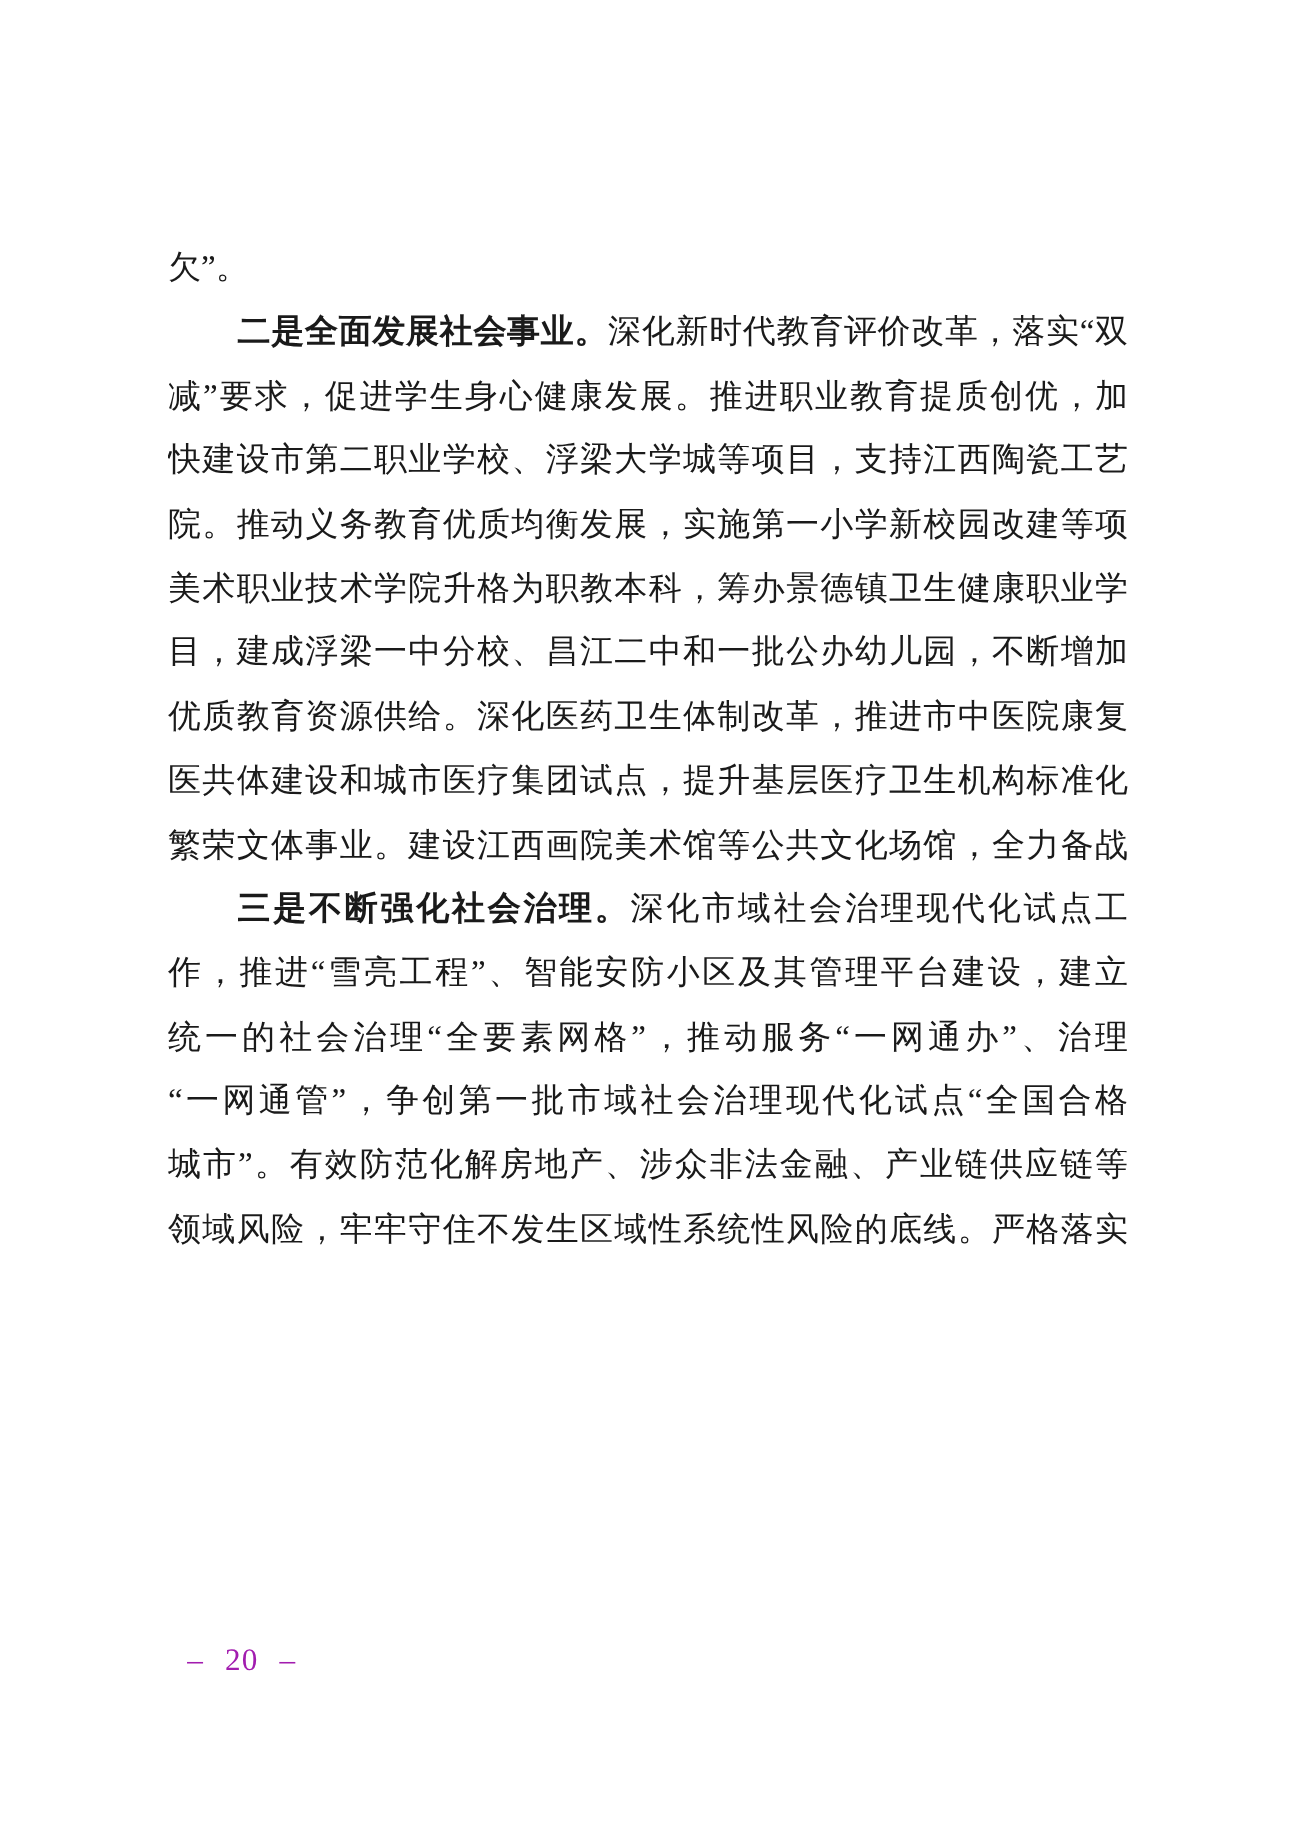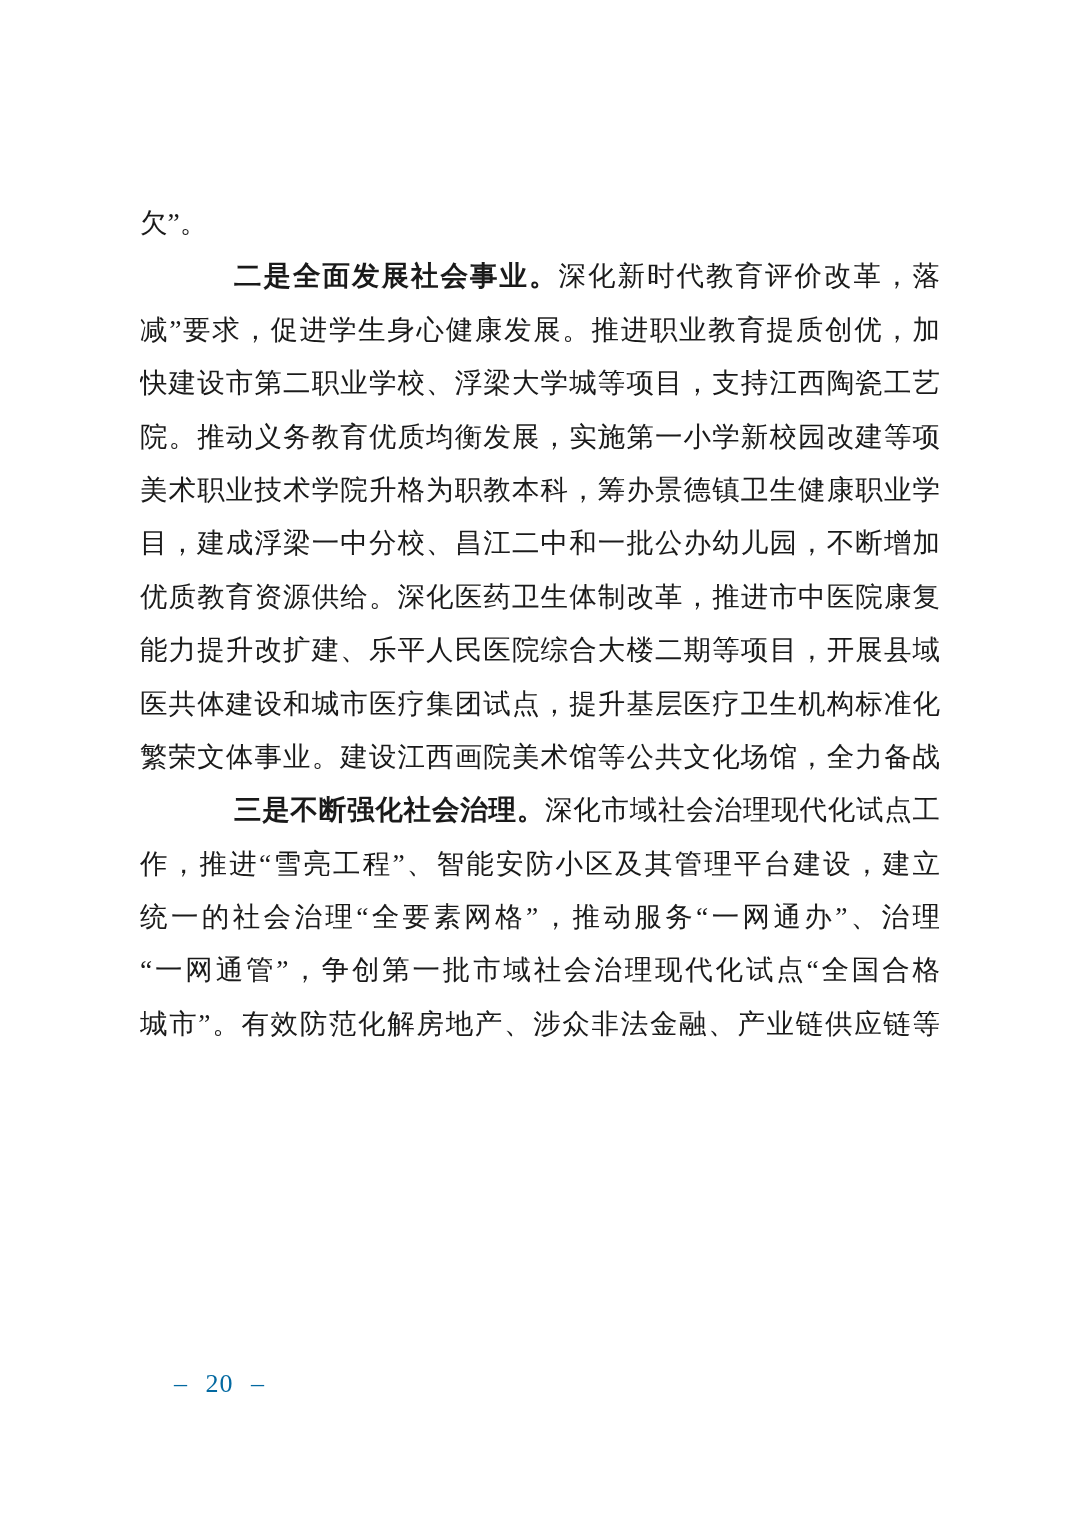"二是全面发展社会事业。" .bold { margin-left: 36px -> none }
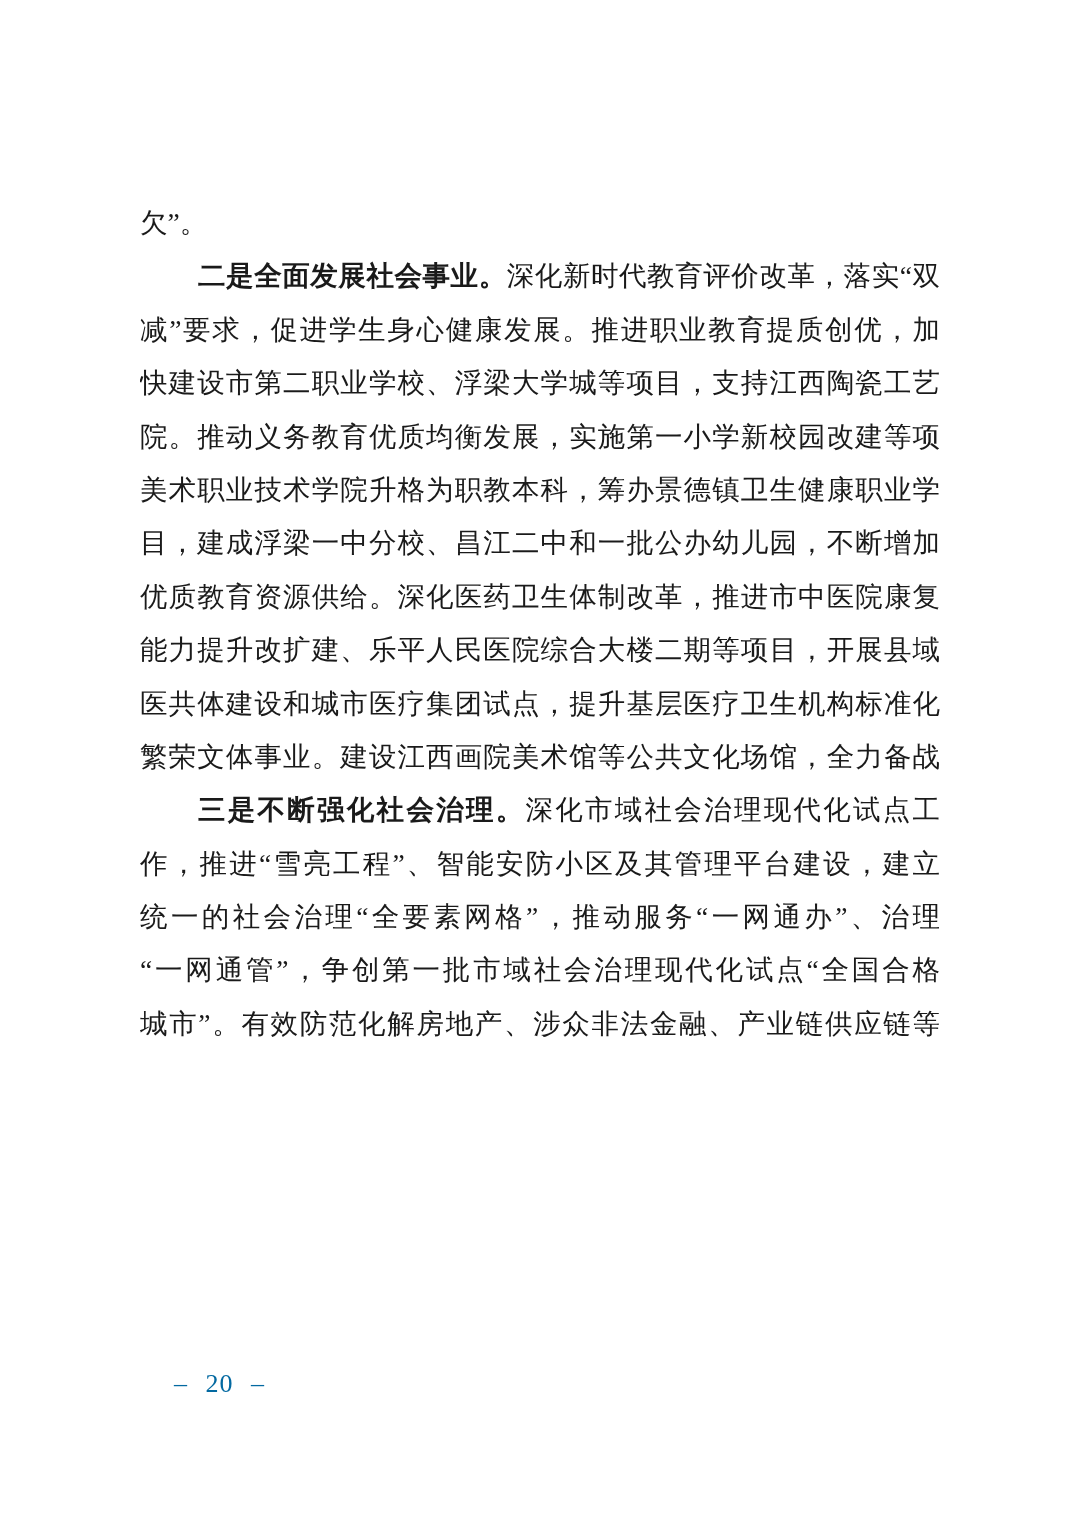"能力提升改扩建、乐平人民医院综合大楼二期等项目，开展县域" div.text-line { html: <div>能力提升改扩建、乐平人民医院综合大楼二期等项目，开展县域</div> -> none }
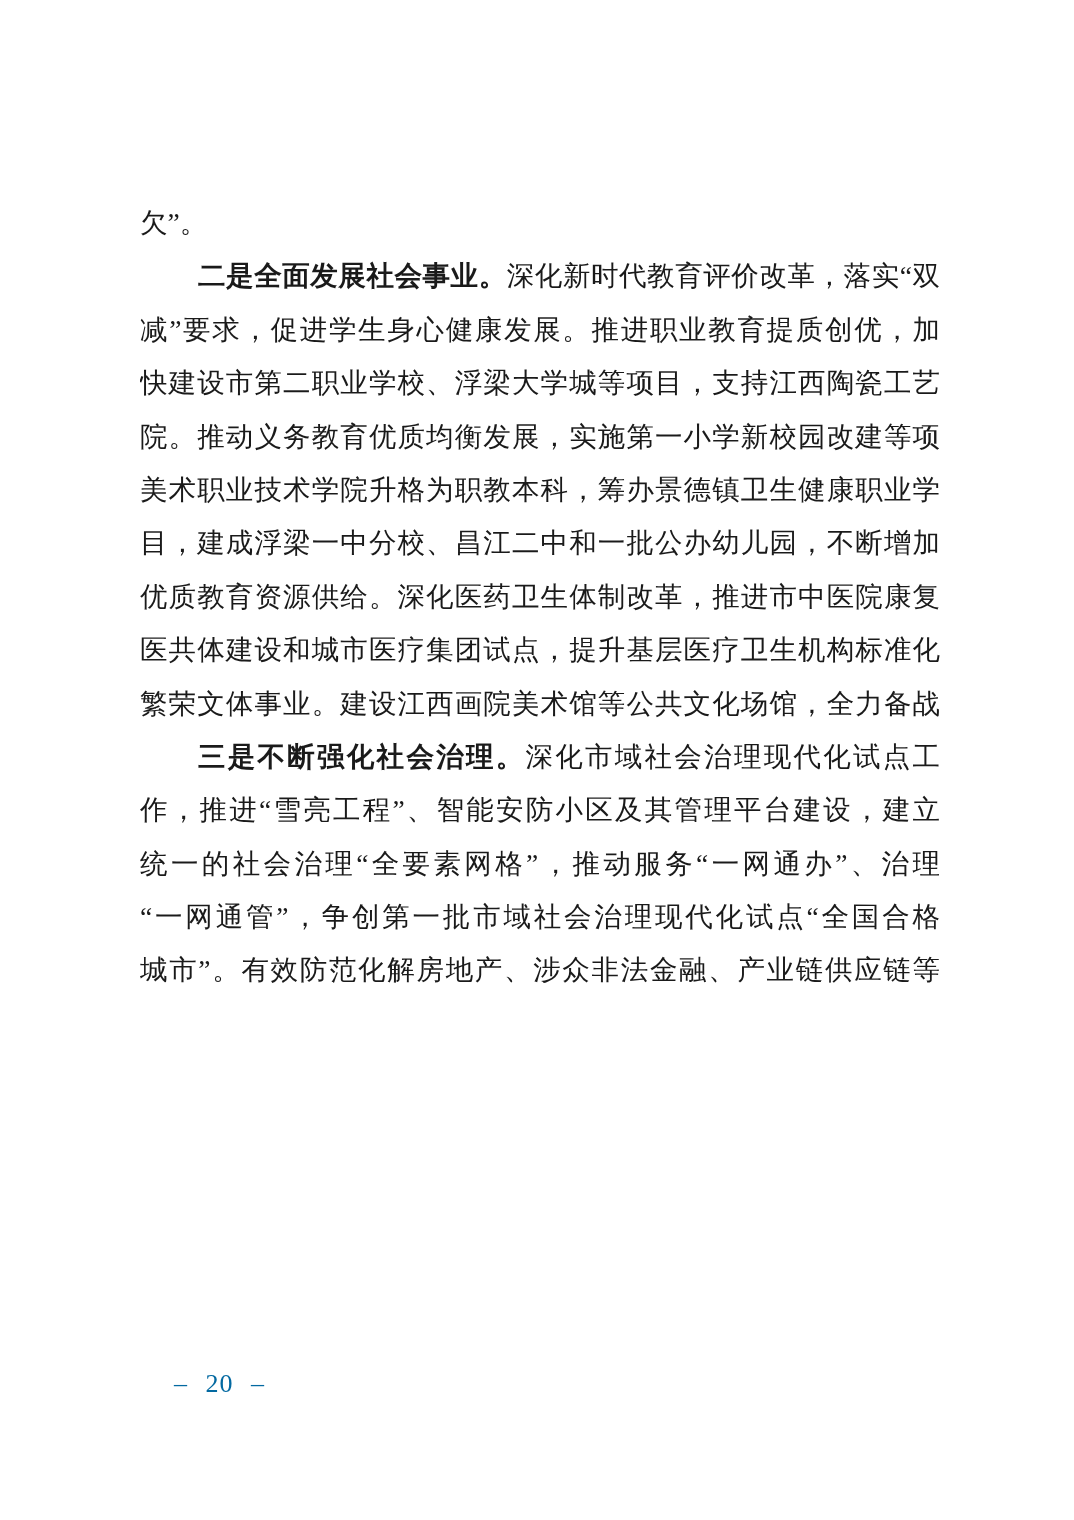"领域风险，牢牢守住不发生区域性系统性风险的底线。严格落实" div.text-line { html: none -> <div>领域风险，牢牢守住不发生区域性系统性风险的底线。严格落实</div> }
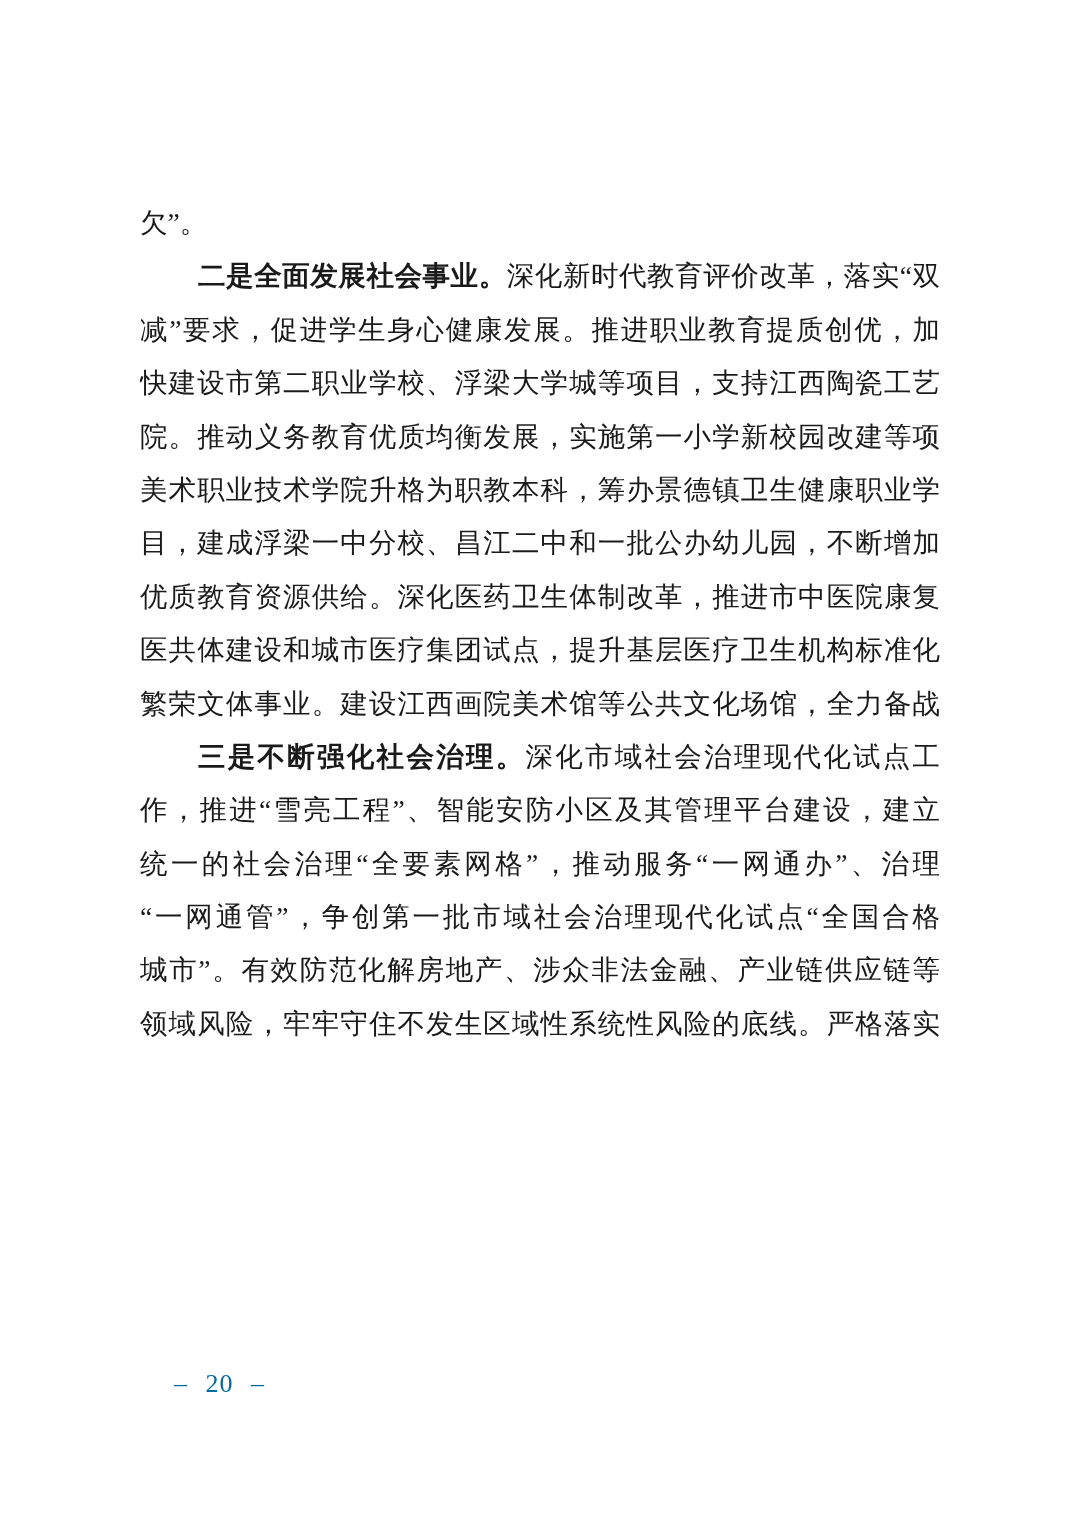"– 20 –" .page-number { color: #0369a1 -> #a21caf; left: 174px -> 156px }
